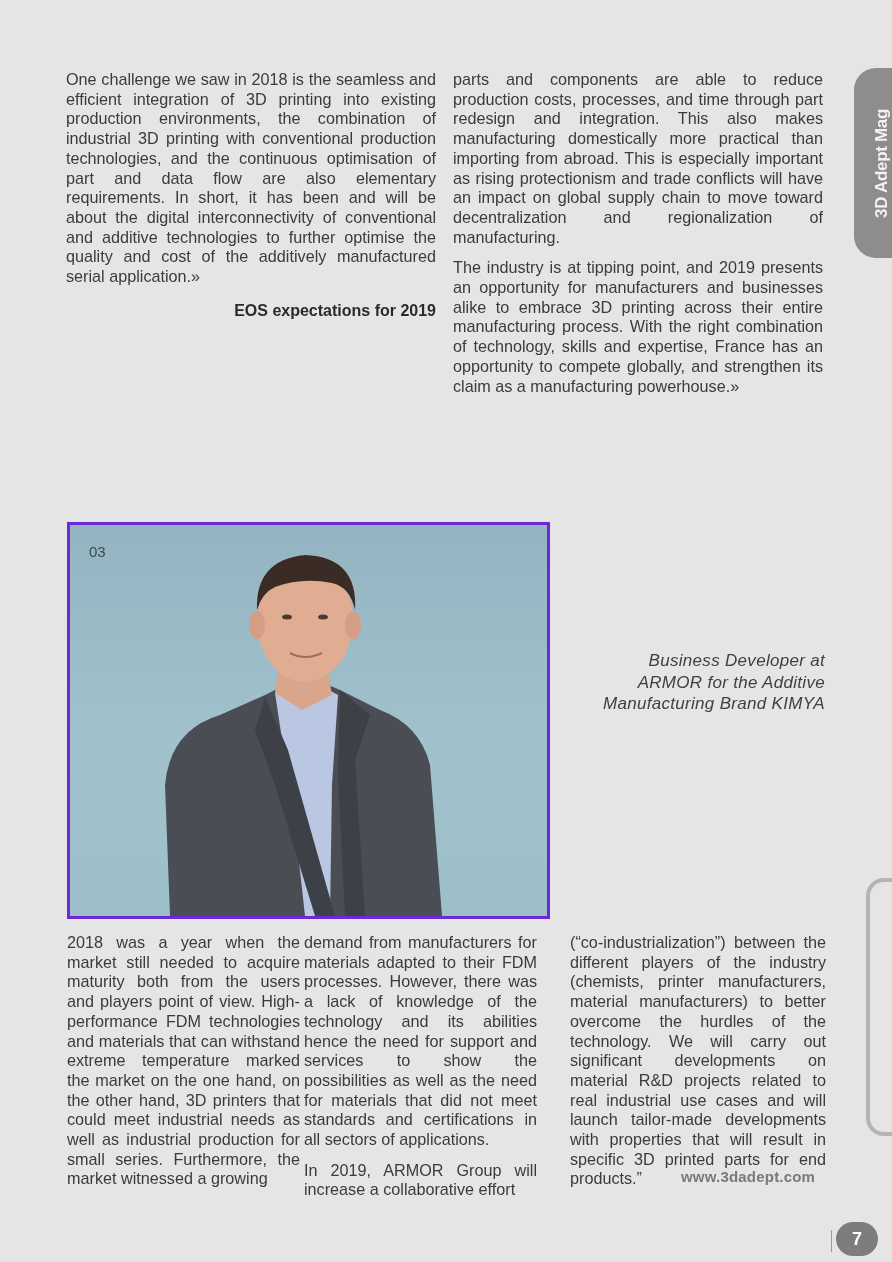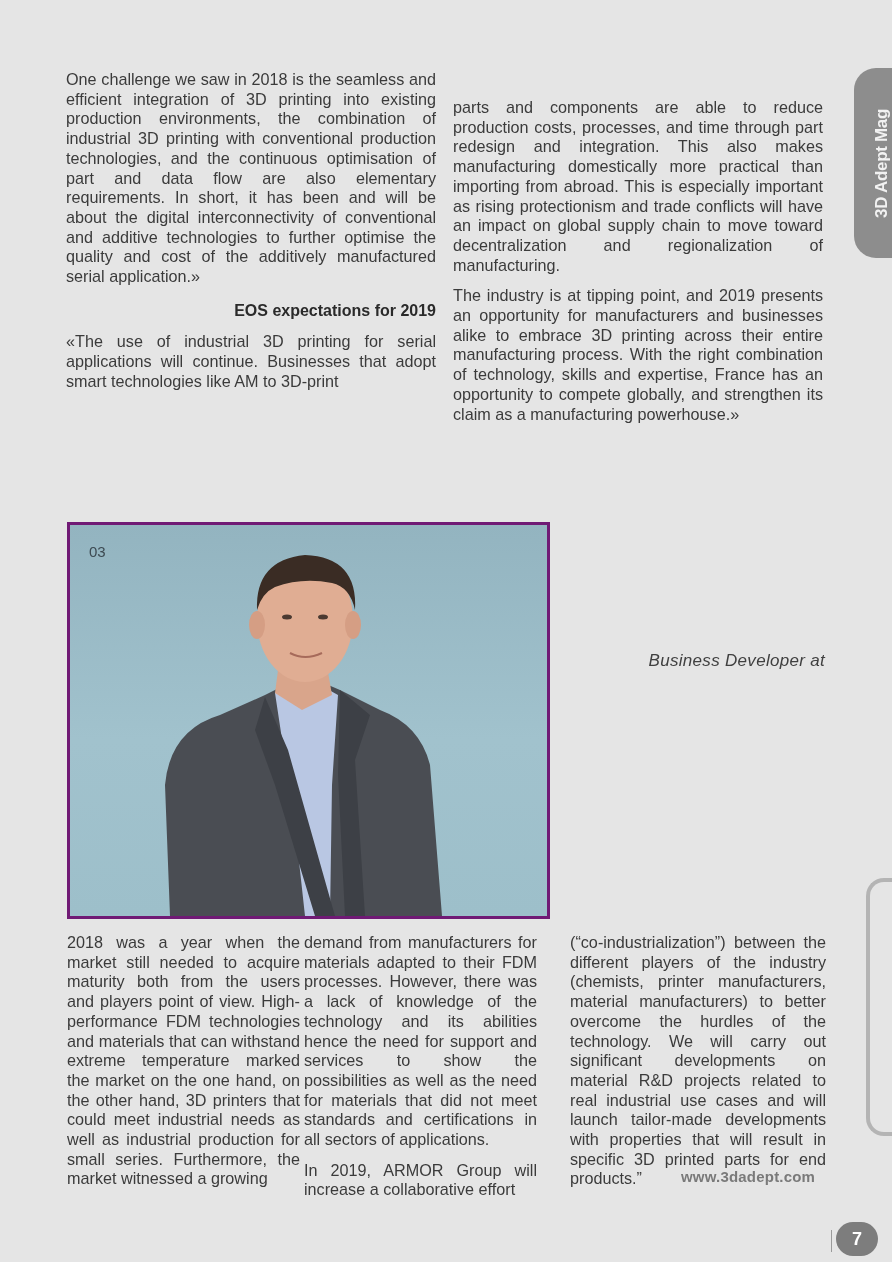"parts and components are able" #col-top-right { margin-top: 28px -> none }
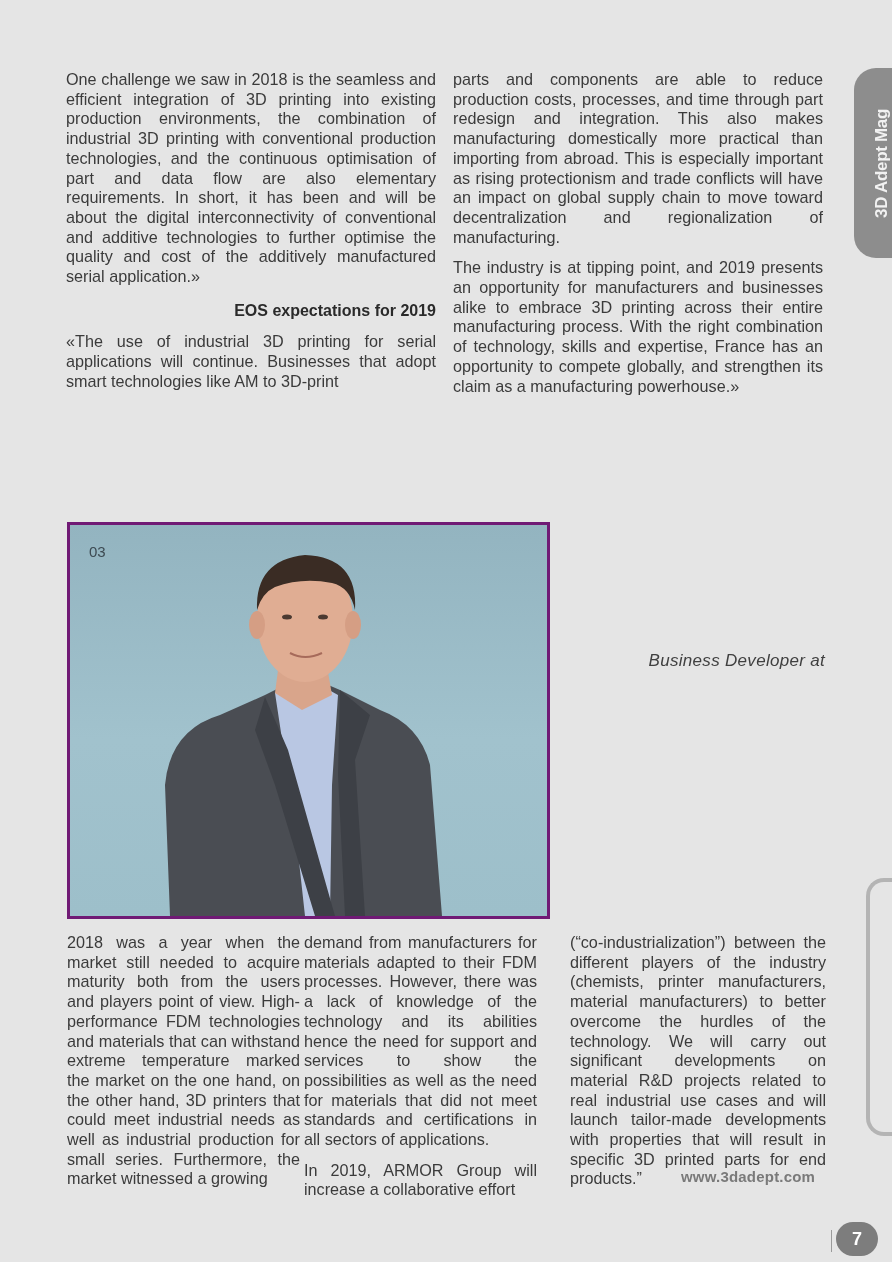"«The use of industrial 3D" p { html: <p>«The use of industrial 3D printing for serial applications will continue. Businesses that adopt smart technologies like AM to 3D-print</p> -> none }
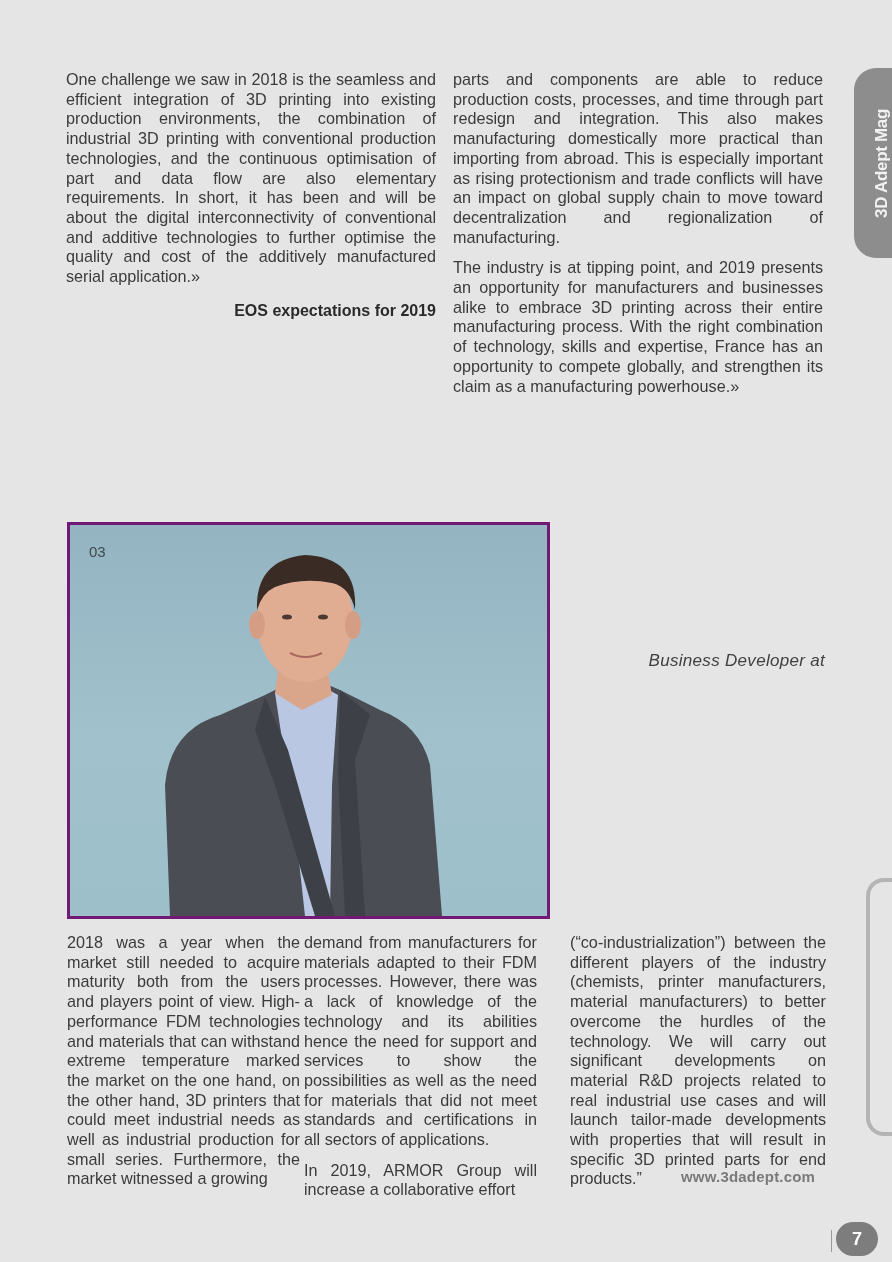"03" #photo-frame { background: #701a75 -> #6d28d9 }
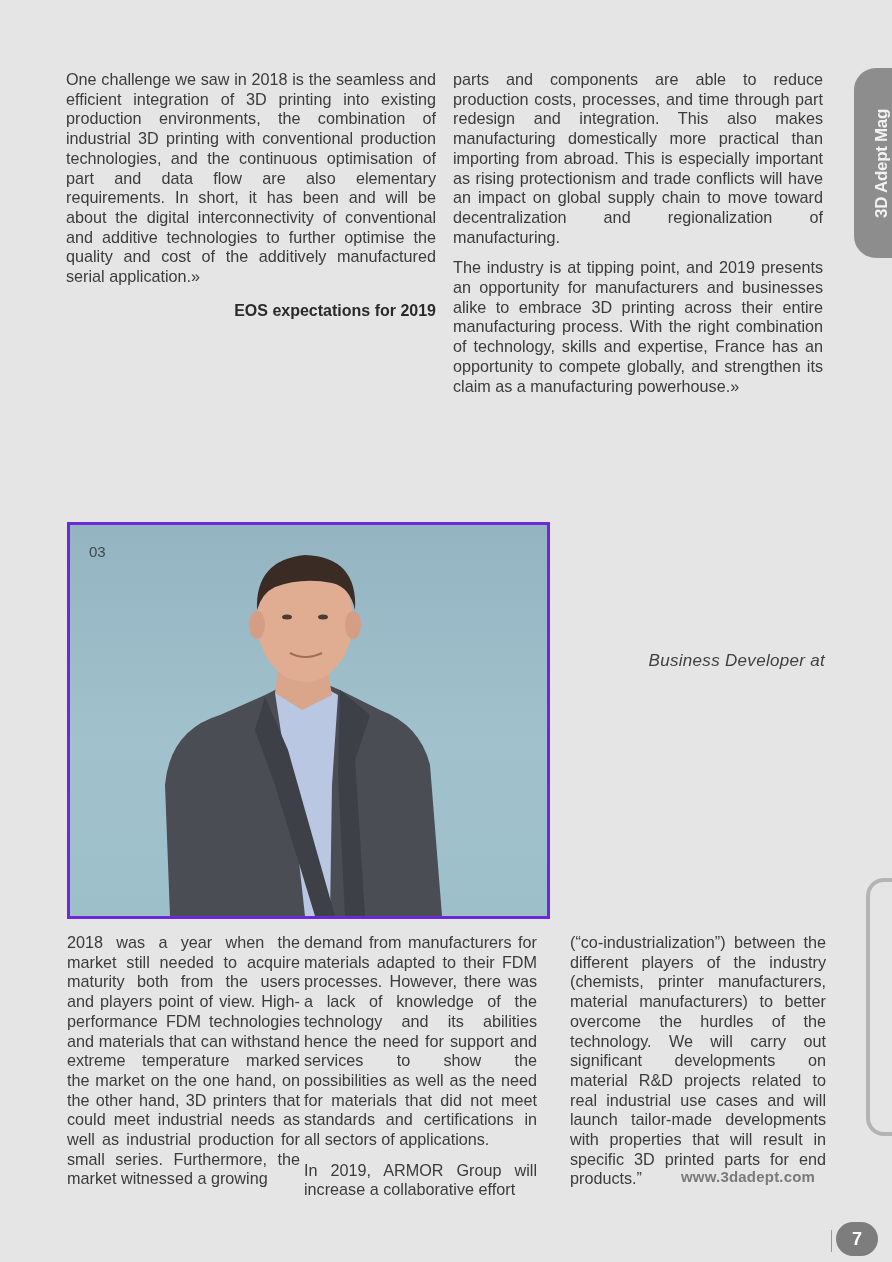"ARMOR for the Additive" div { html: none -> <div>ARMOR for the Additive</div> }
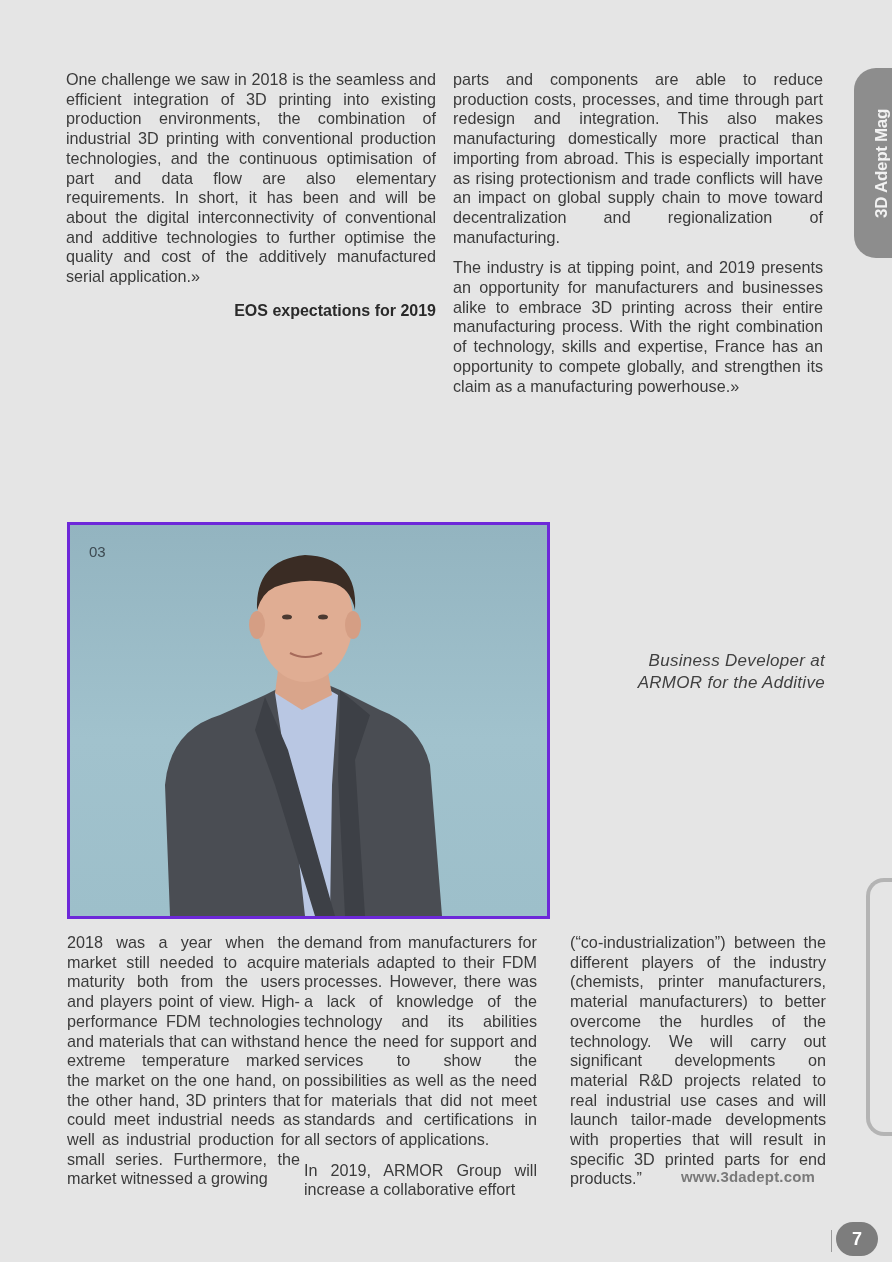"Manufacturing Brand KIMYA" div { html: none -> <div>Manufacturing Brand KIMYA</div> }
